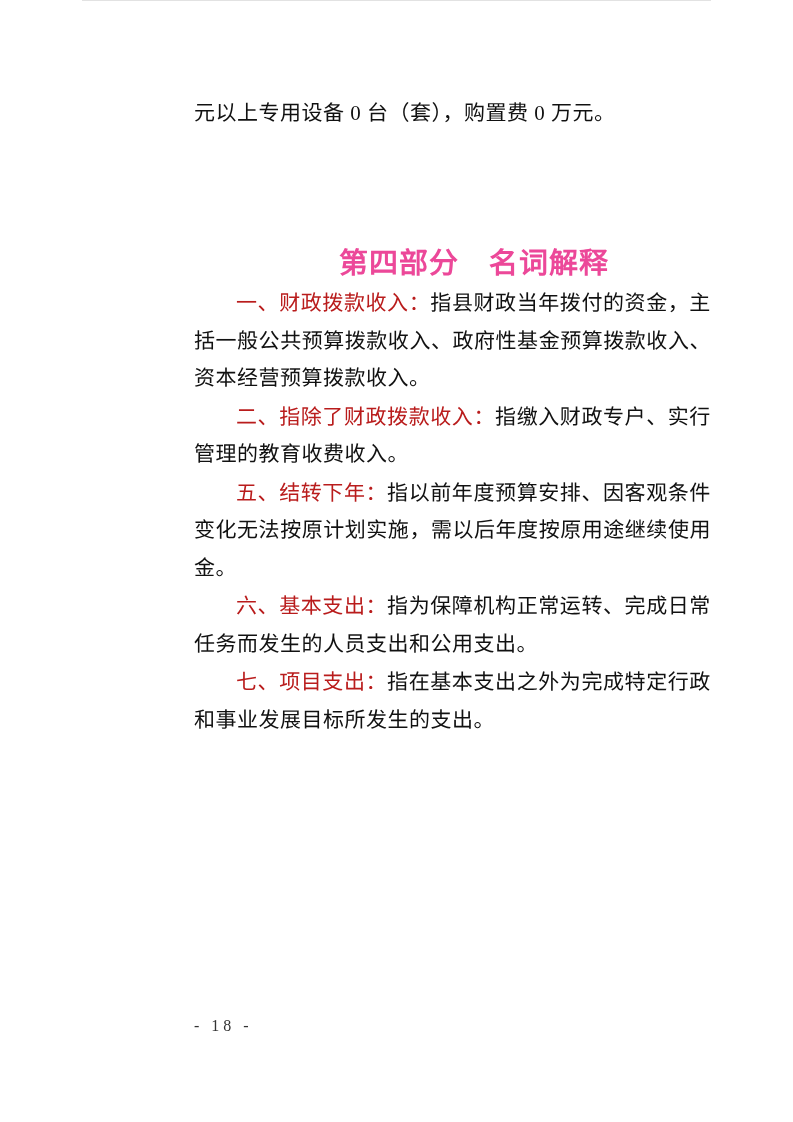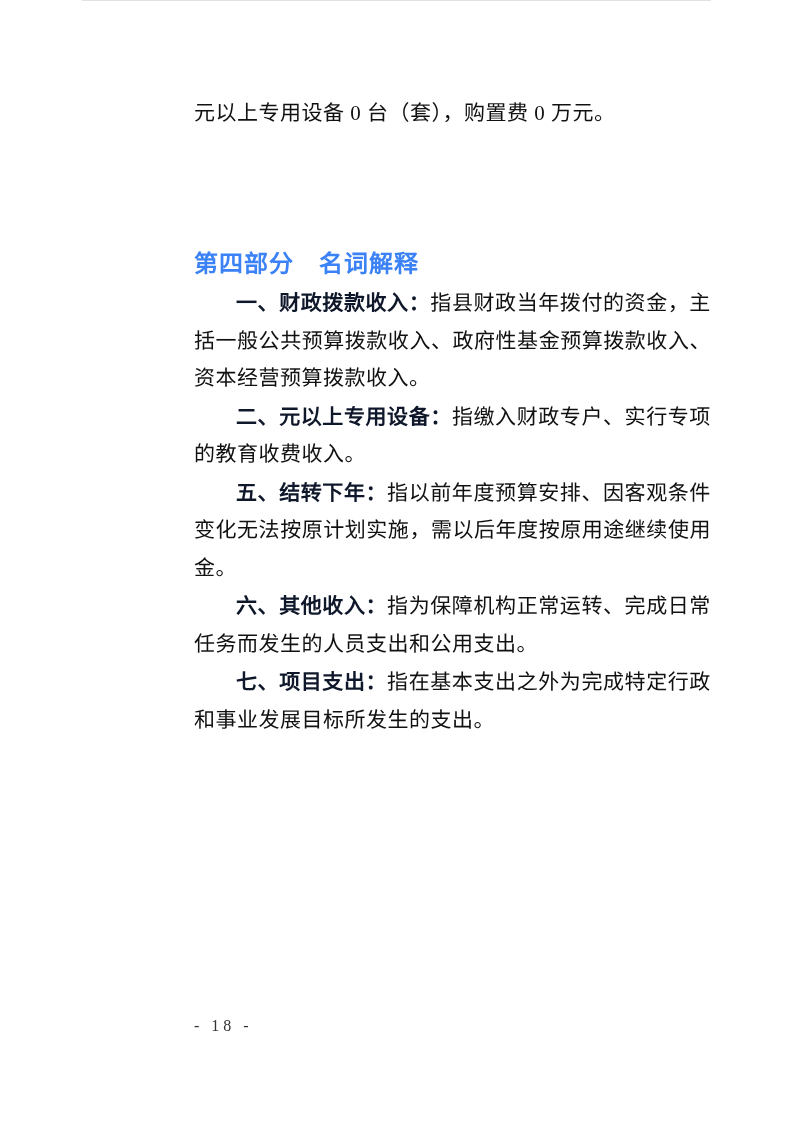"第四部分 名词解释" .section-title { color: #3b82f6 -> #ec4899; font-size: 24px -> 29px; text-align: none -> center }
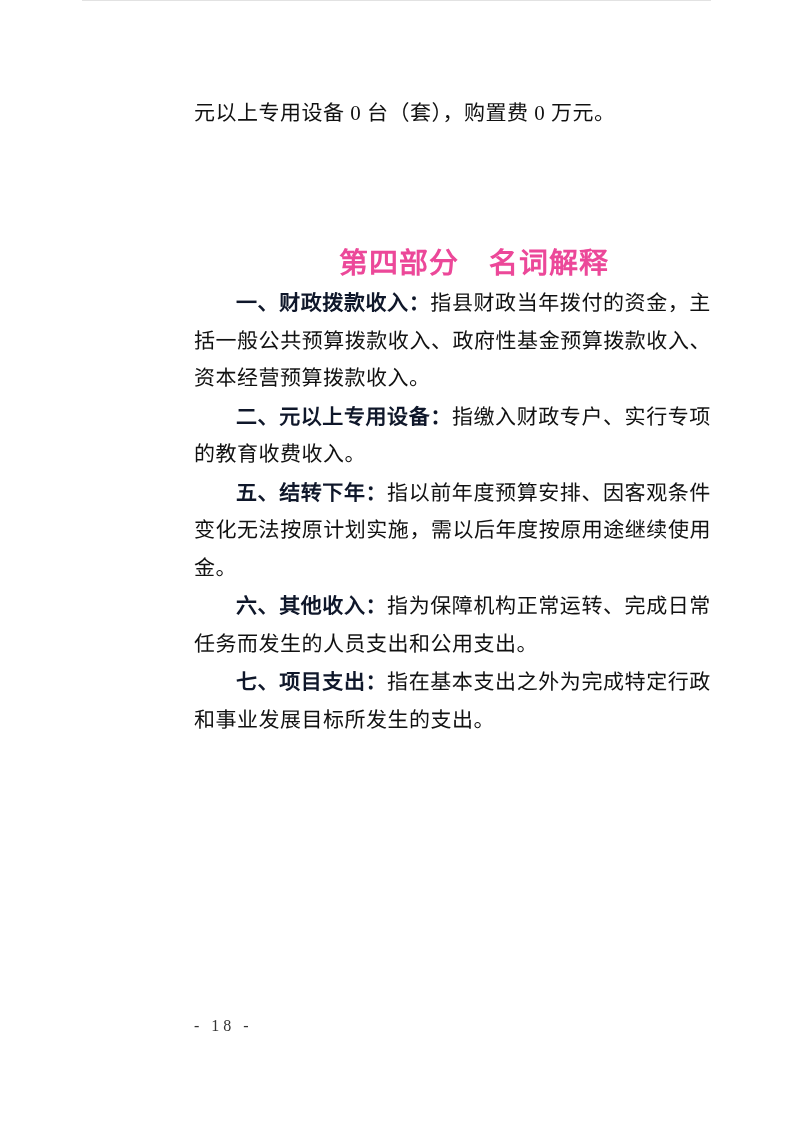"一、财政拨款收入：" .term-label { color: #0f172a -> #b91c1c; font-weight: bold -> normal }
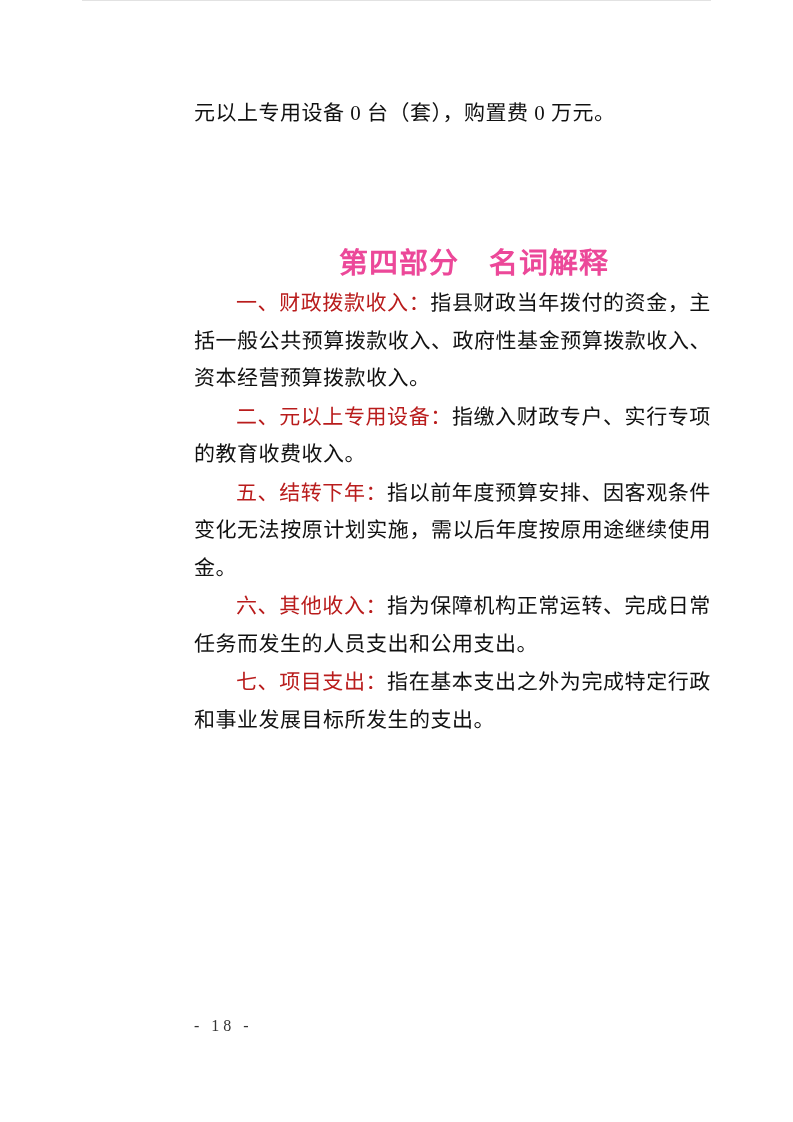"二、元以上专用设备：" span.term-label { text: 元以上专用设备 -> 指除了财政拨款收入 }
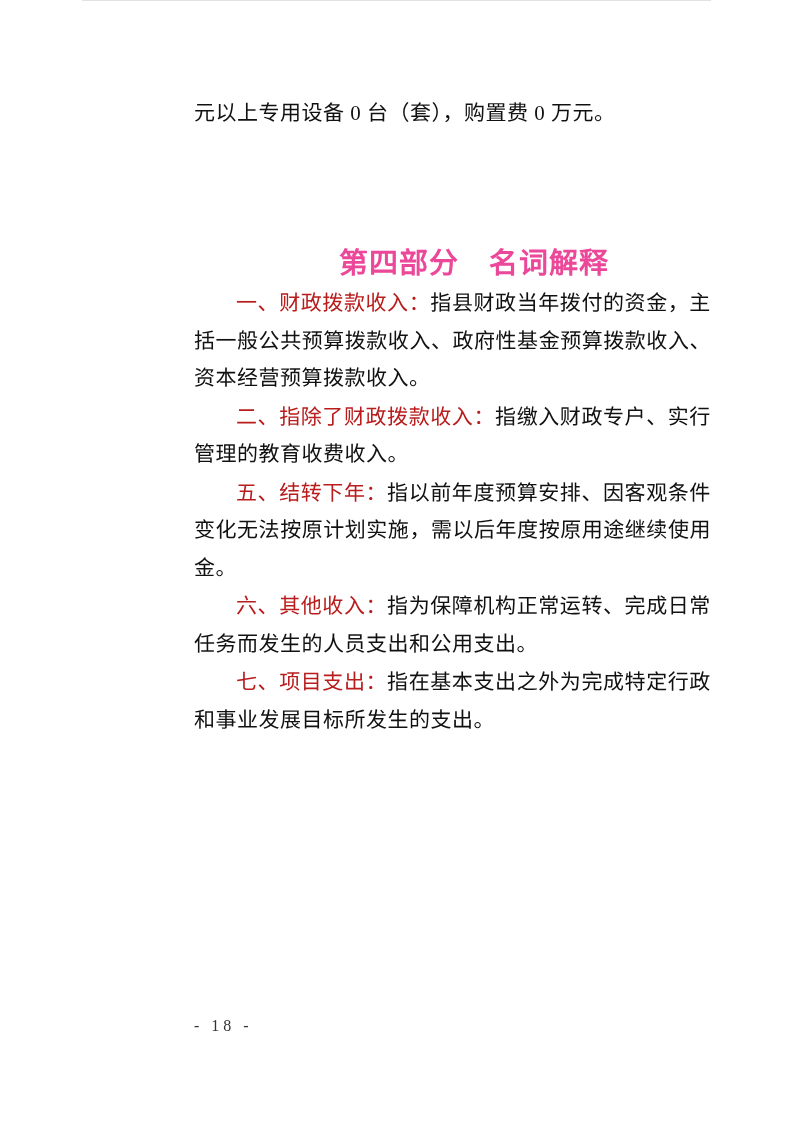"六、其他收入：" span.term-label { text: 其他收入 -> 基本支出 }
